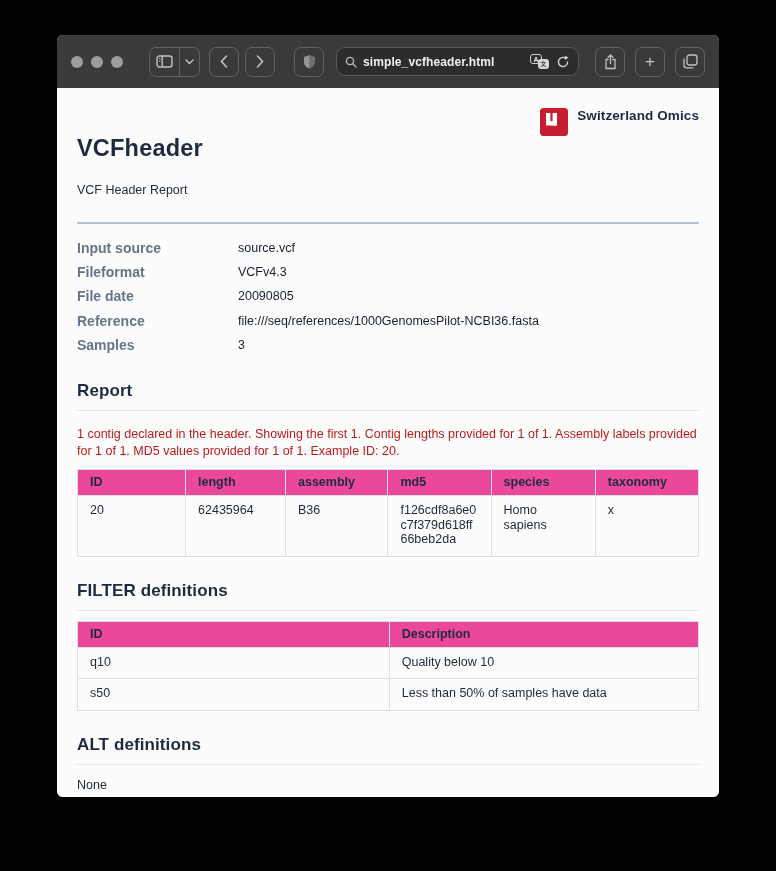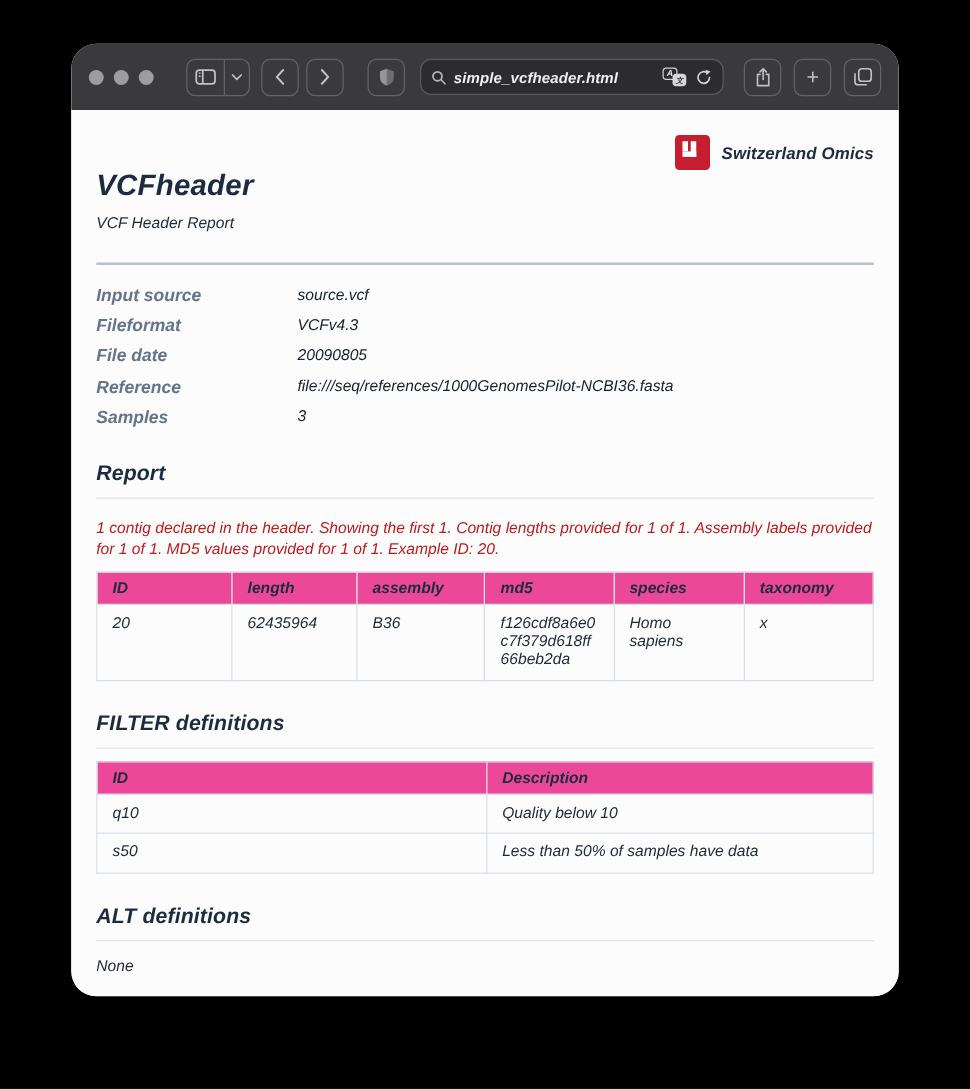"simple_vcfheader.html" .window { border-radius: 20px -> 6px; font-style: italic -> none }
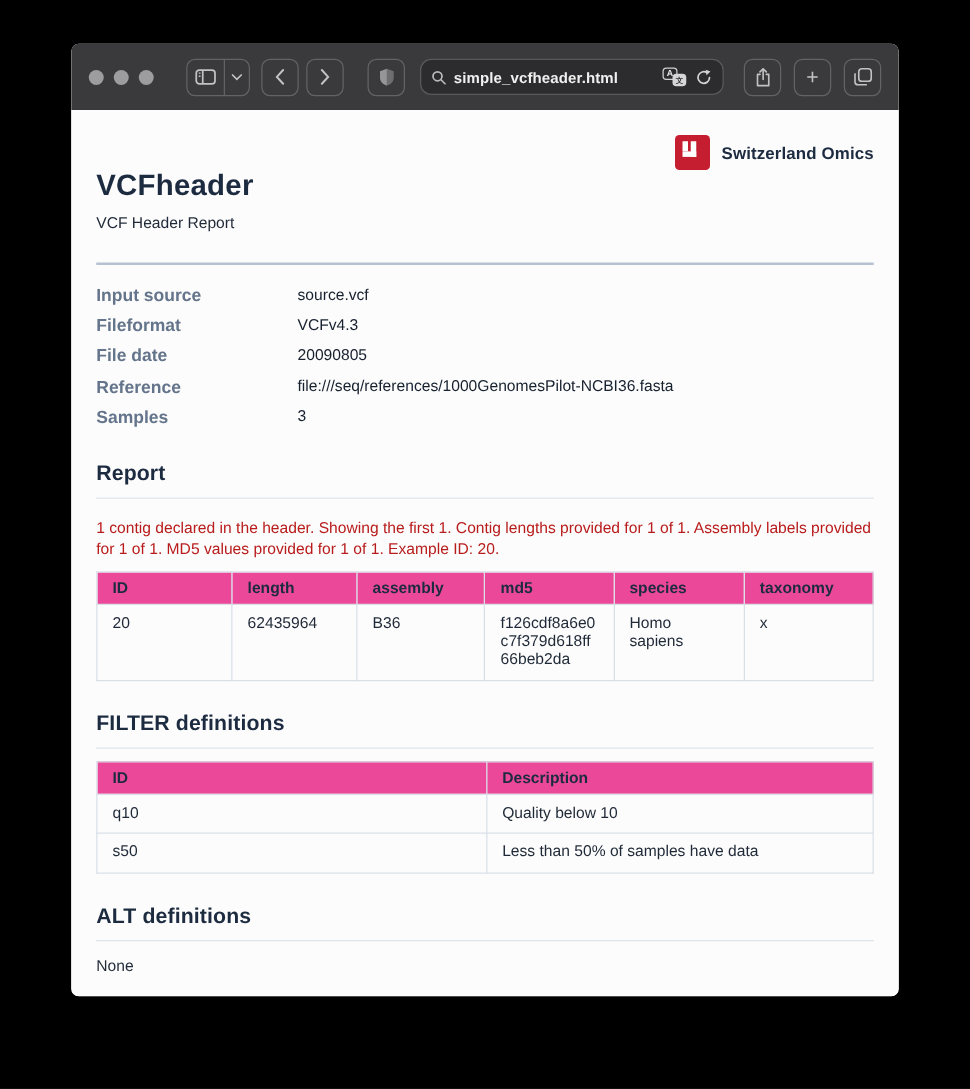"Switzerland Omics" .brand { align-items: center -> flex-start }
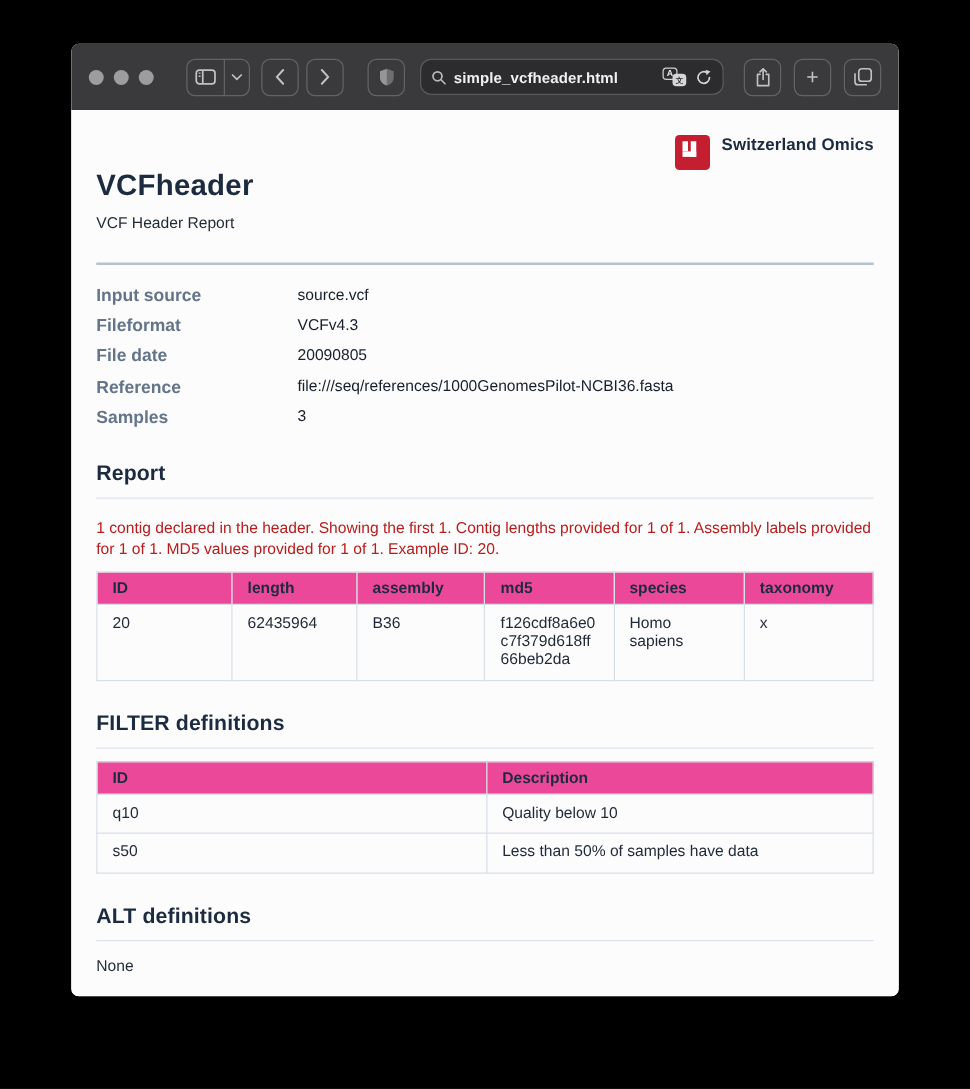"VCF Header Report" .subtitle { margin-top: 9px -> 21px }
